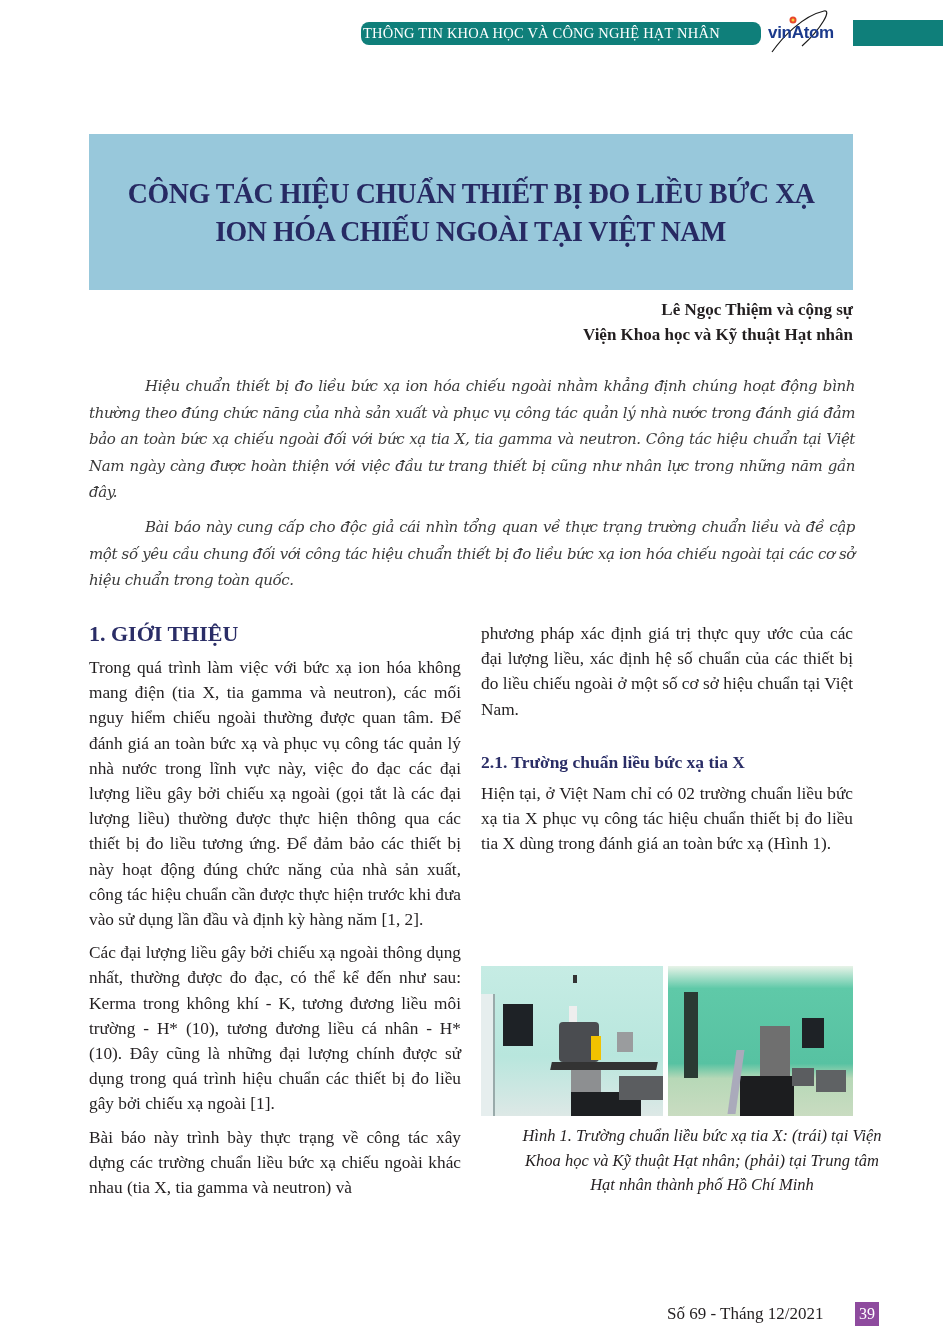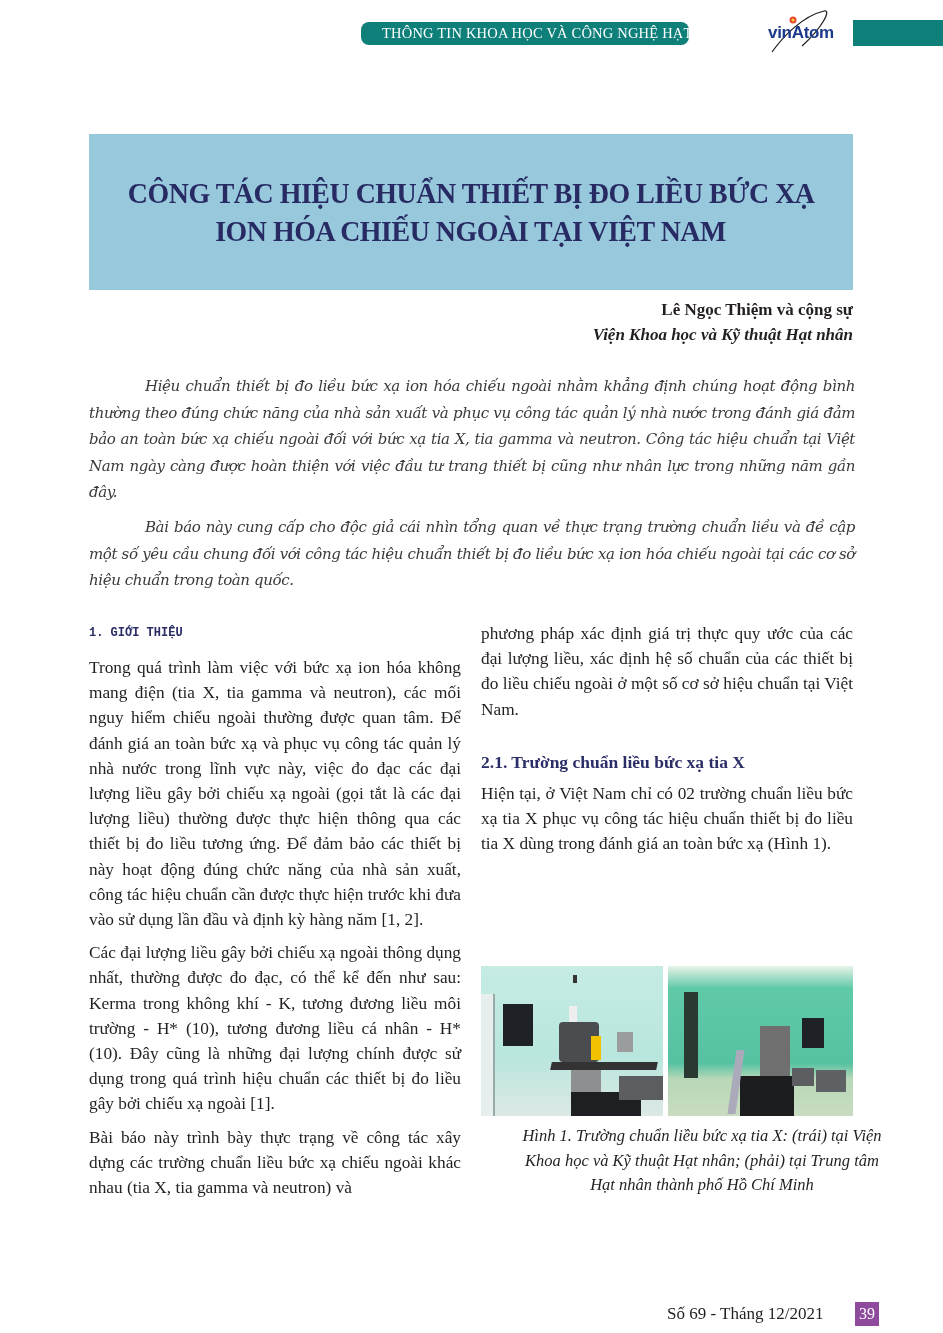"THÔNG TIN KHOA HỌC VÀ" .header-pill { padding-left: 21px -> 2px; width: 328px -> 400px }
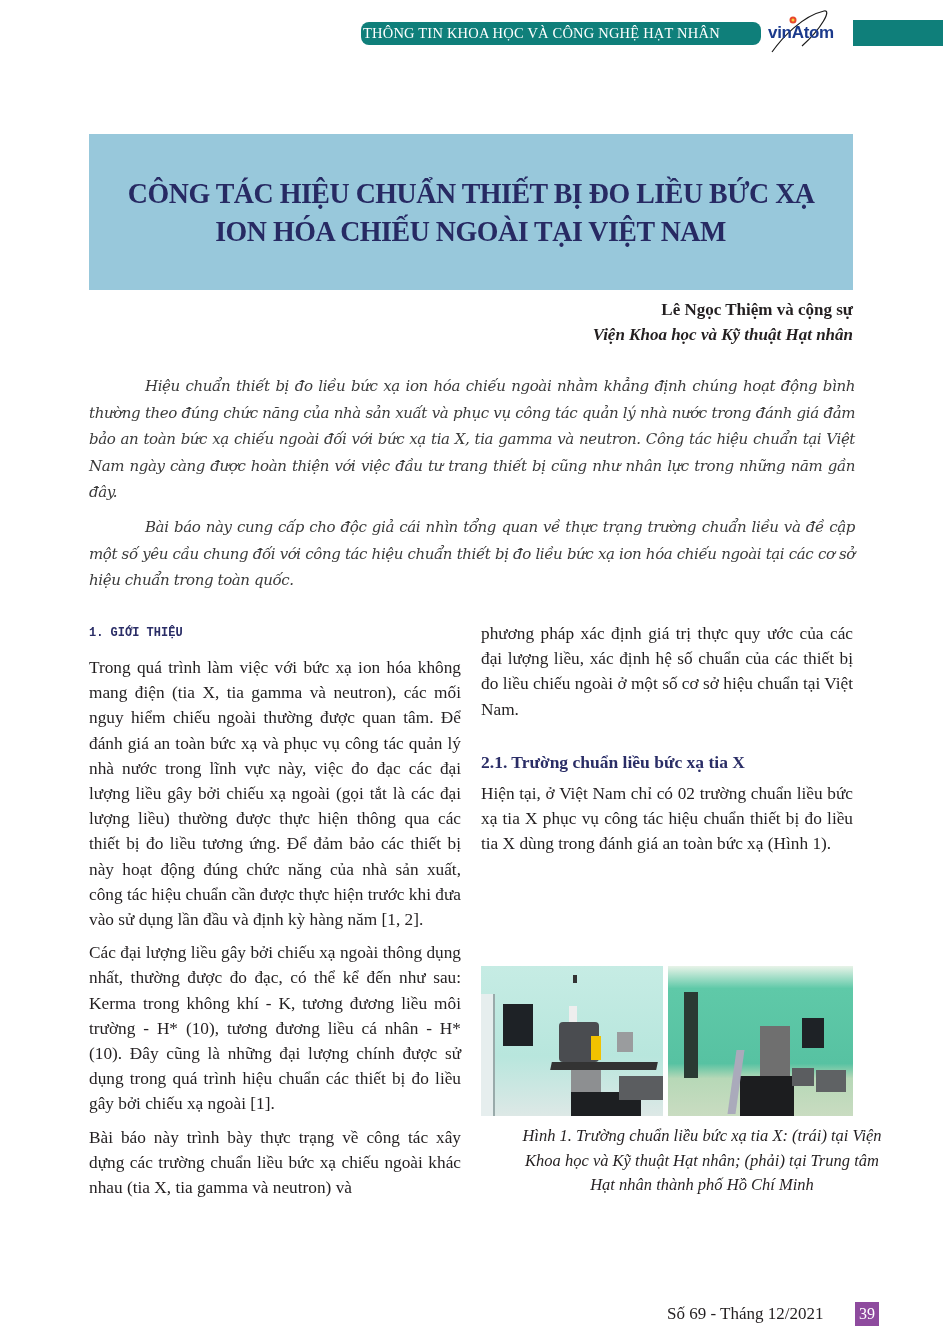"Viện Khoa học và Kỹ" .affiliation { font-style: italic -> none }
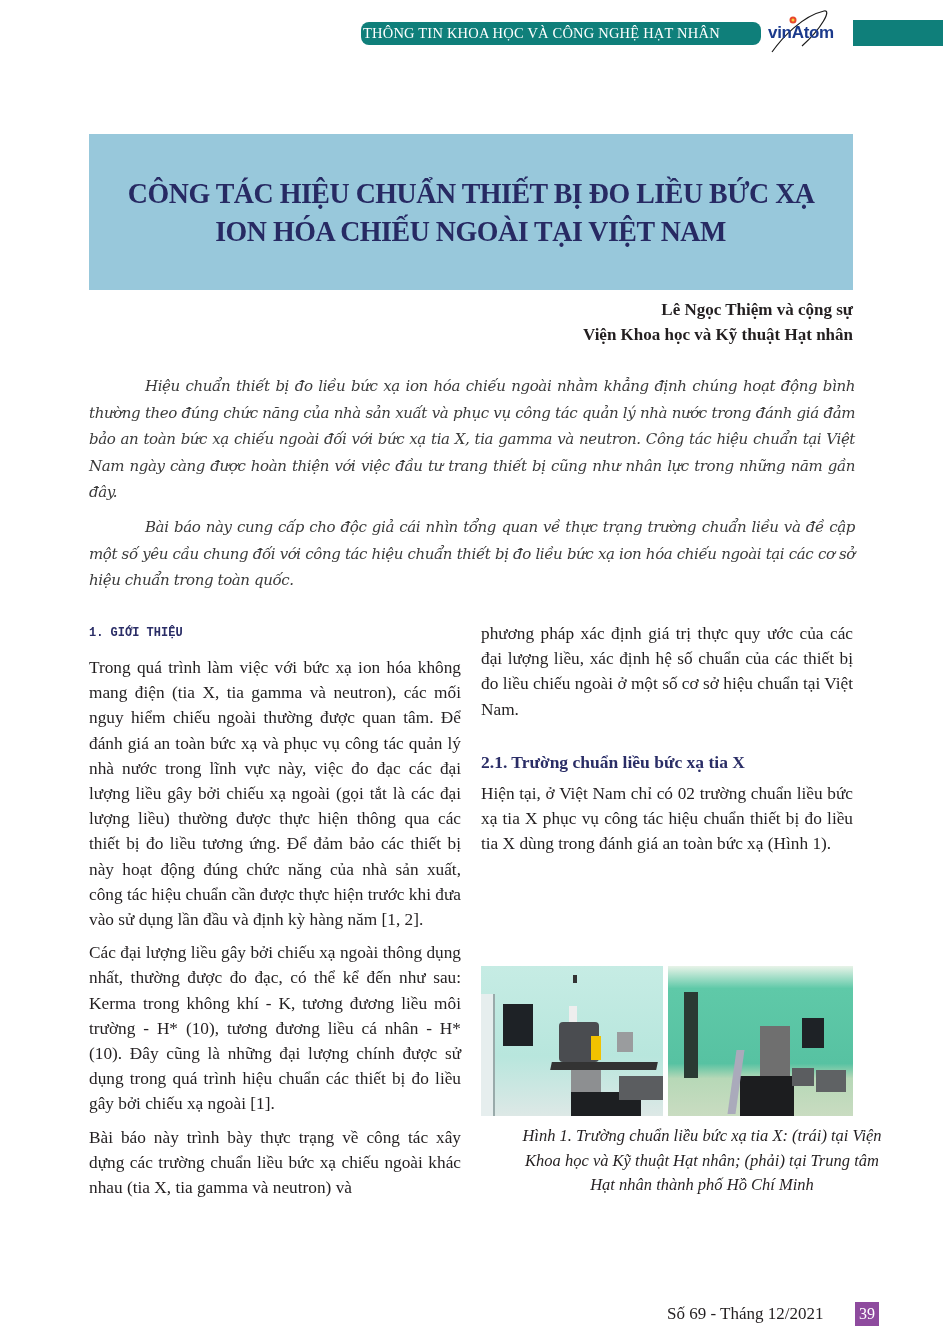"1. GIỚI THIỆU" .h1 { font-family: Liberation Mono, monospace -> none; font-size: 12px -> 22px }
